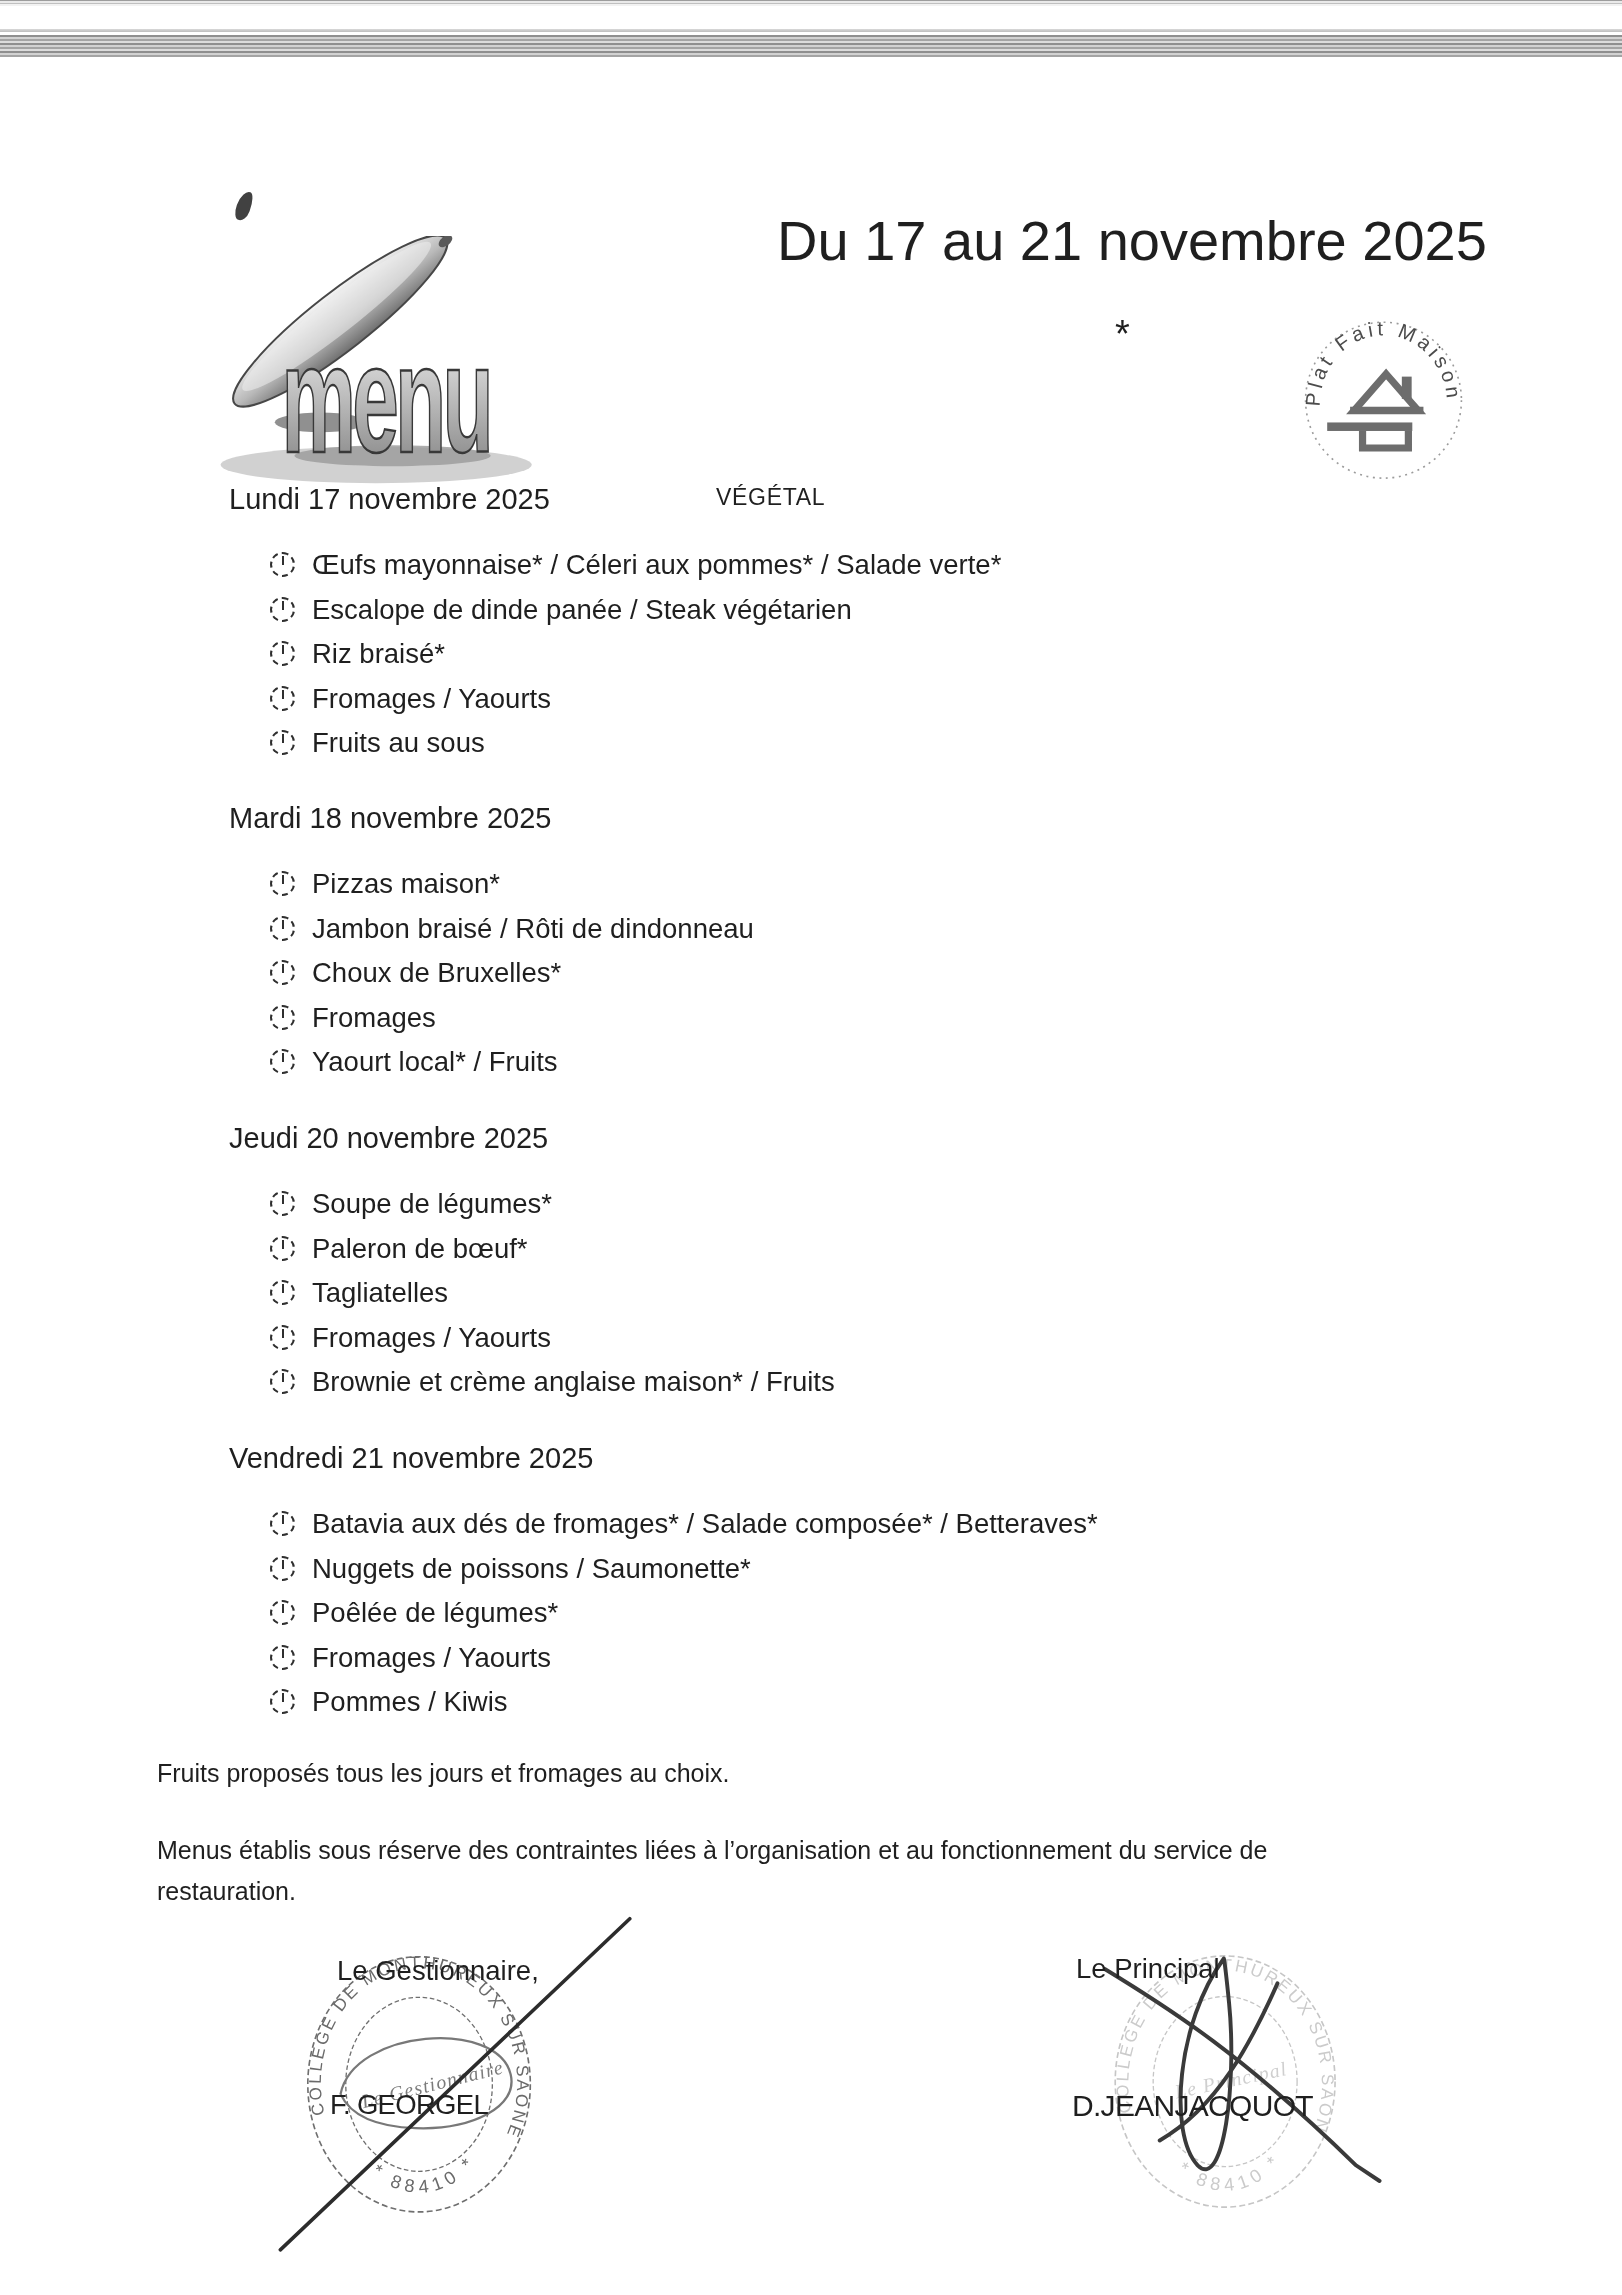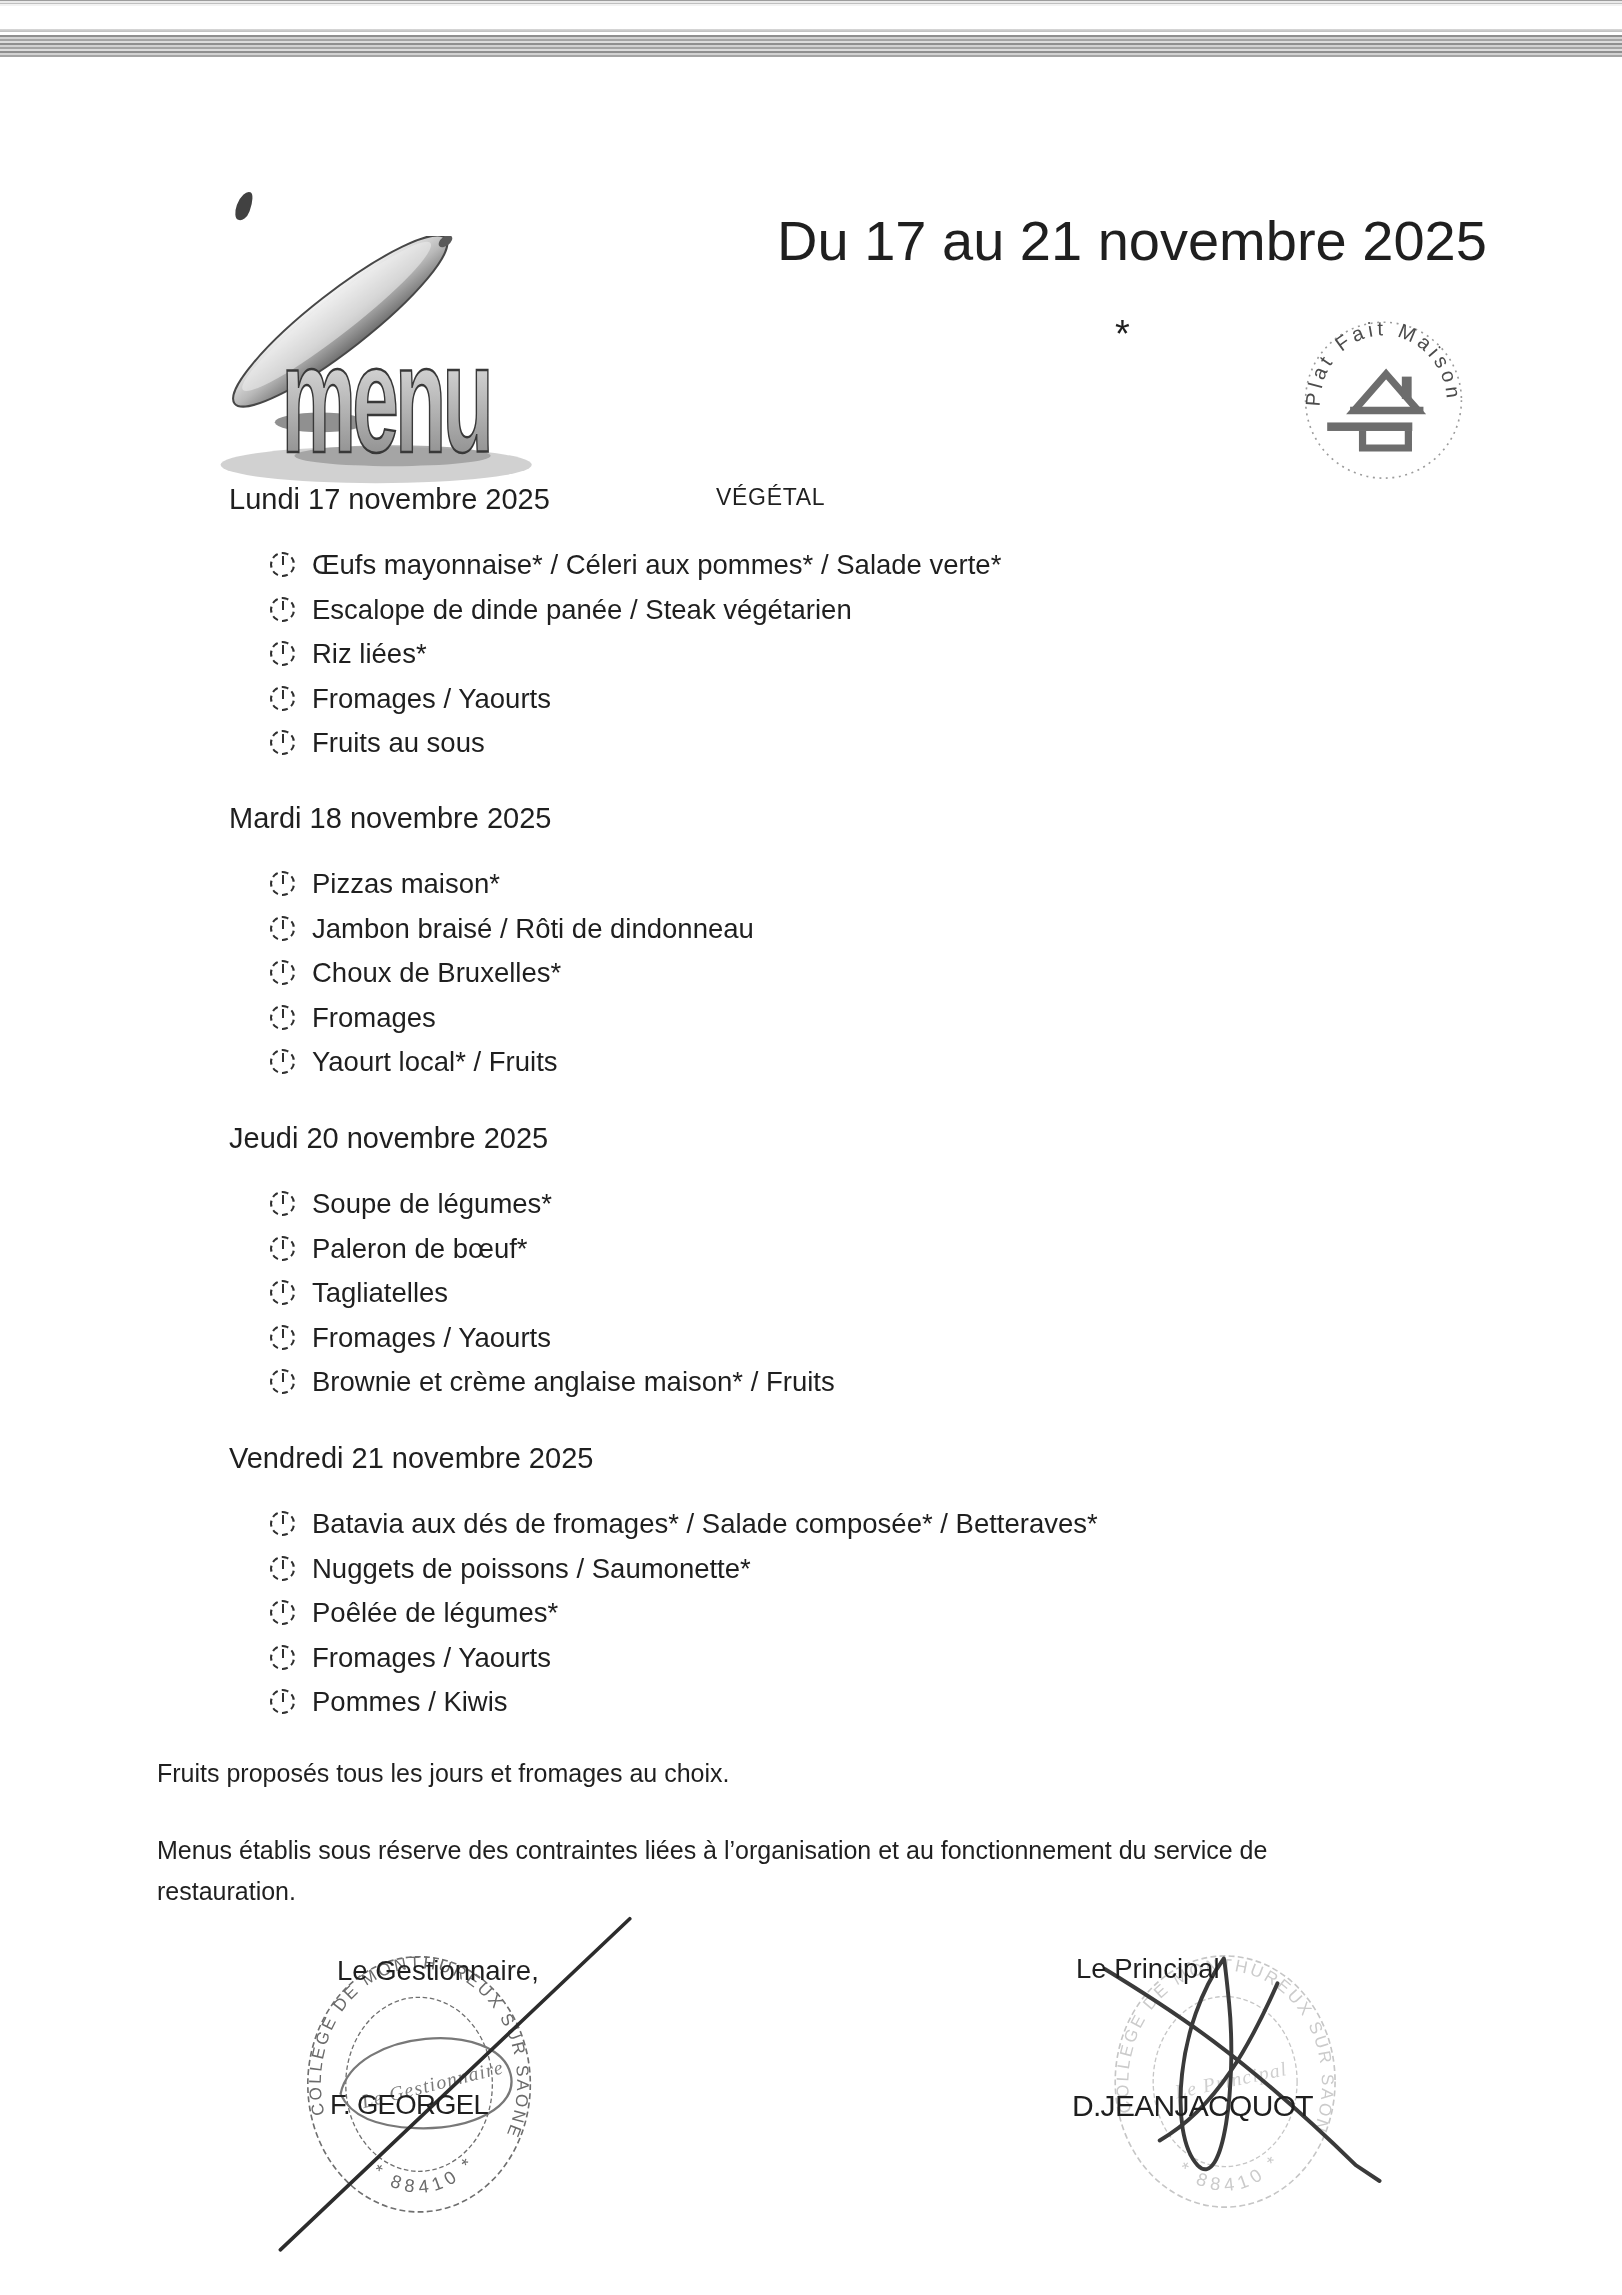"Riz liées*" span.item-text { text: liées -> braisé }
